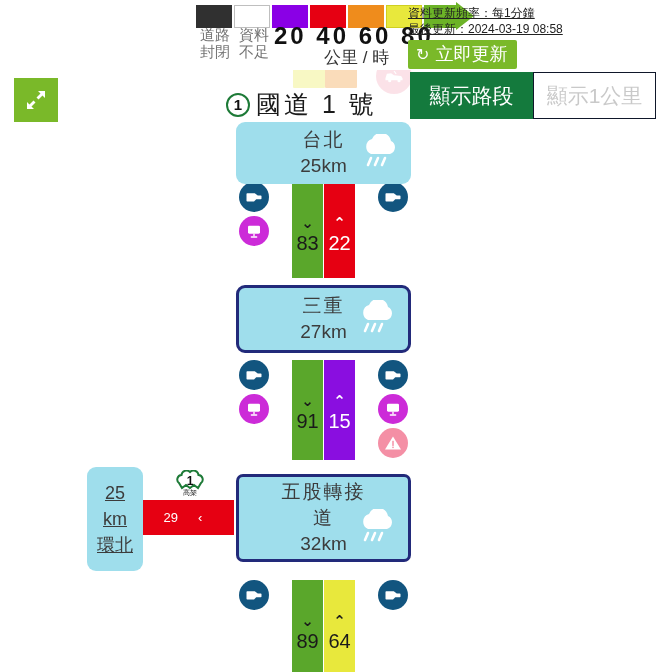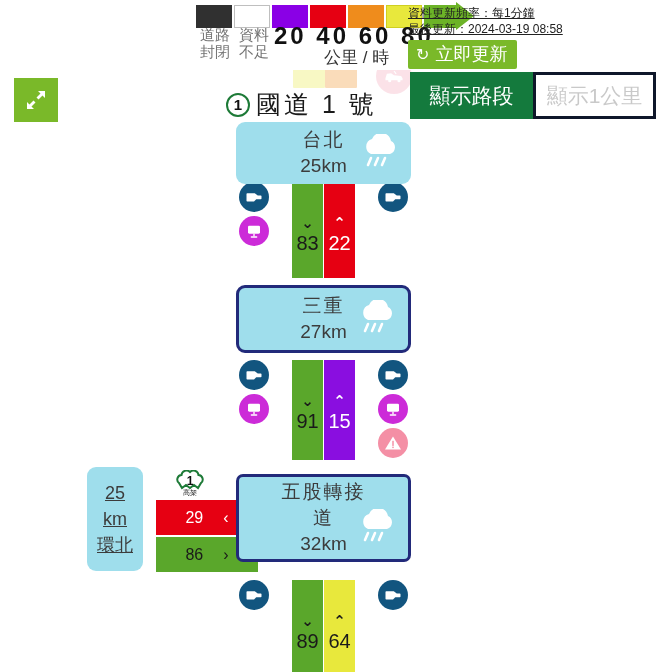"顯示路段" .tg-btn { border: 3px solid #0f172a -> 1px solid #0f172a }
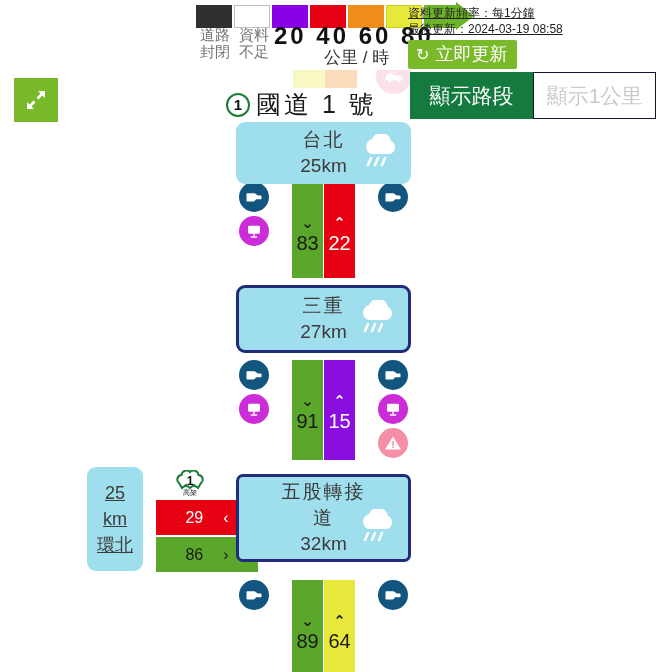"29" .hbar { font-size: 16px -> 13px; left: 156px -> 132px }
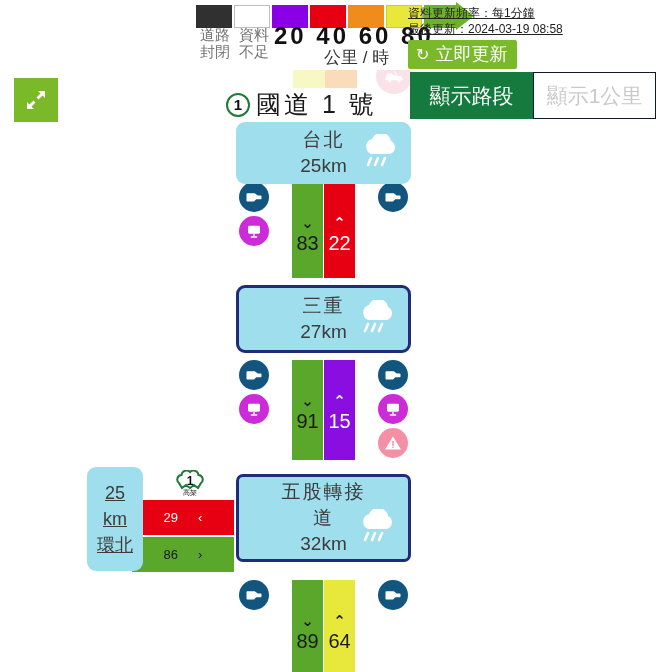"86" div.hbar { html: <div> <span>86</span> <span>›</span> </div> -> none }
